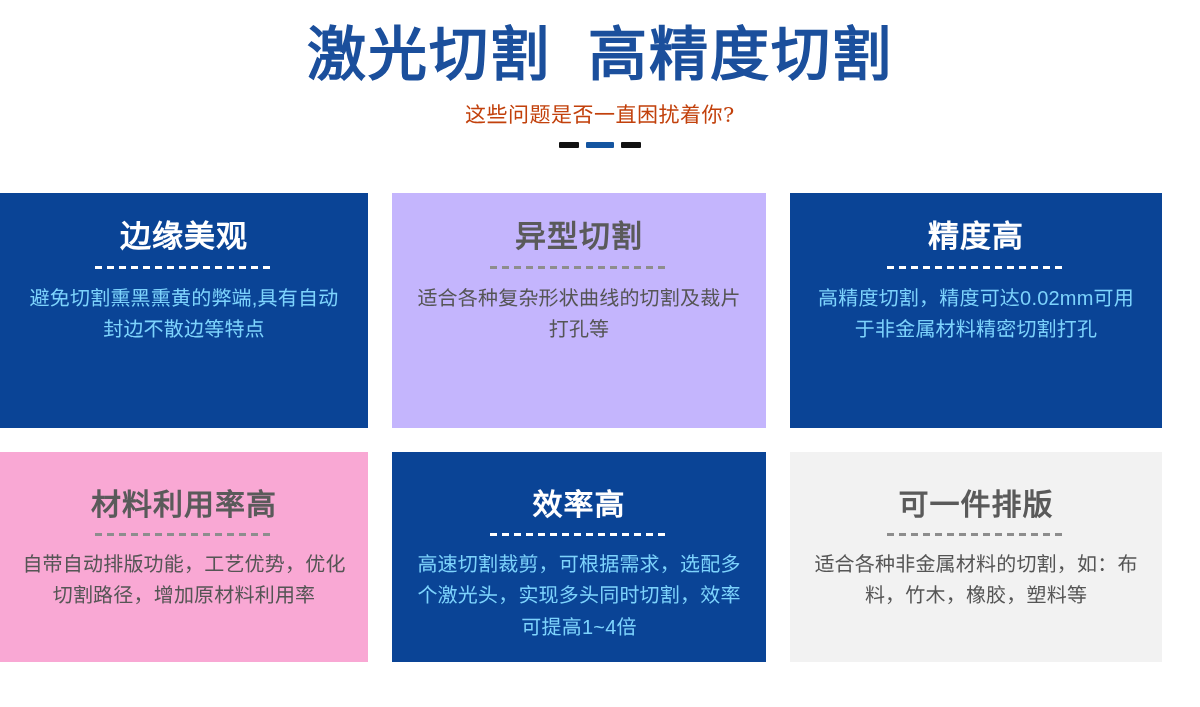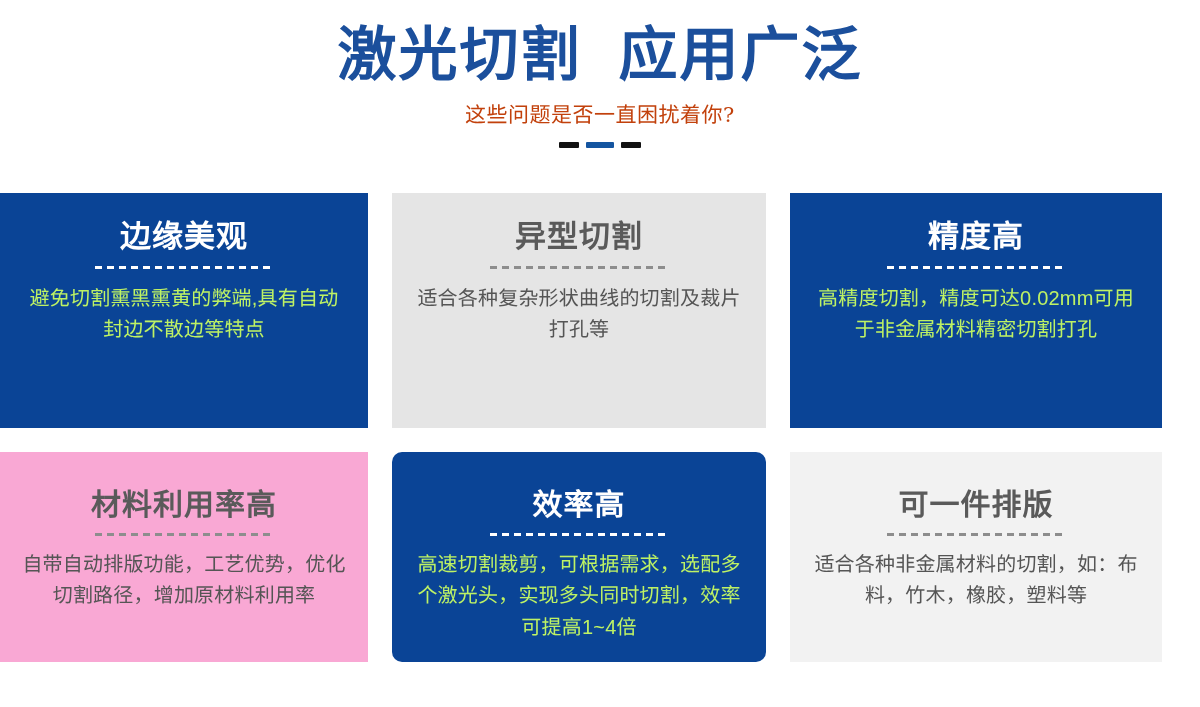"激光切割 应用广泛" h1.main-title { text: 应用广泛 -> 高精度切割 }
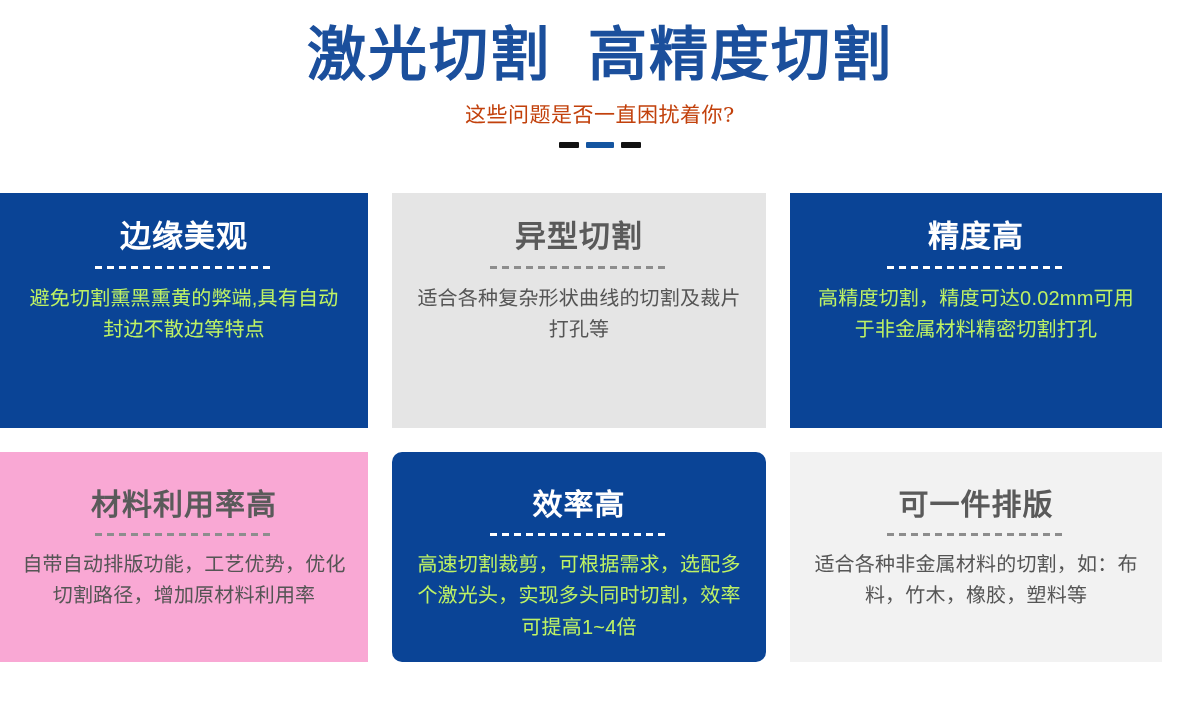"异型切割" div.card { background: #e5e5e5 -> #c4b5fd }
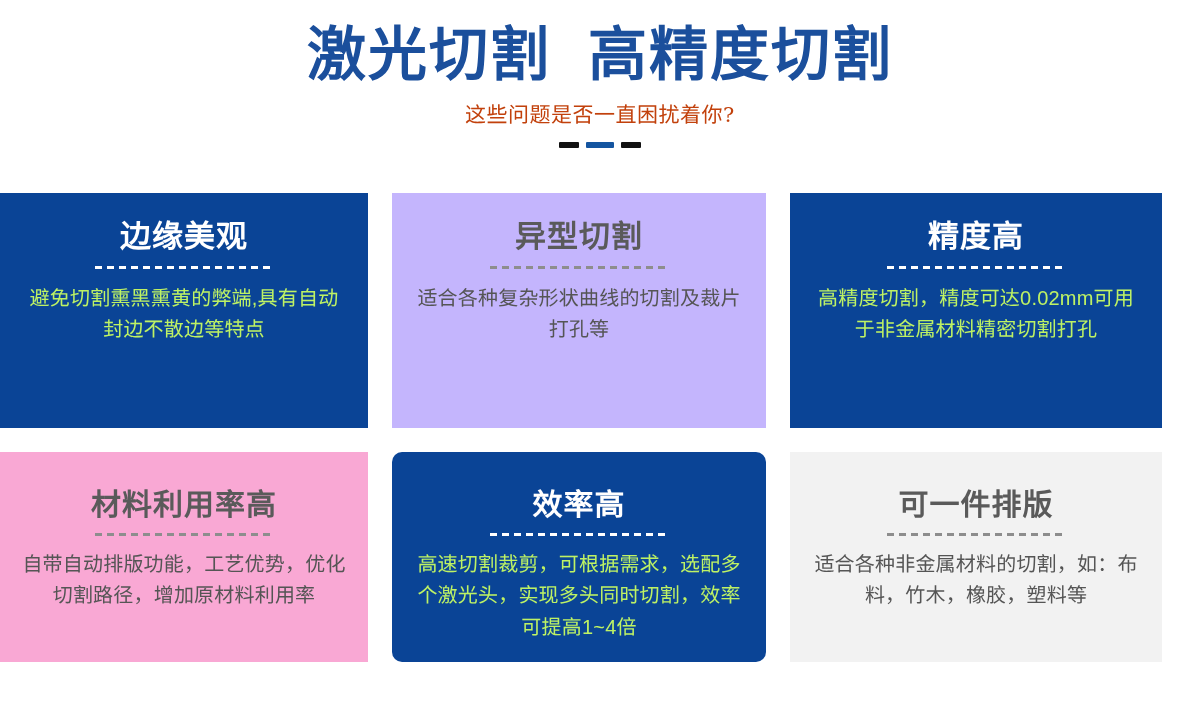"避免切割熏黑熏黄的弊端,具有自动封边不散边等特点" .card.blue .card-body { color: #bef264 -> #7dd3fc }
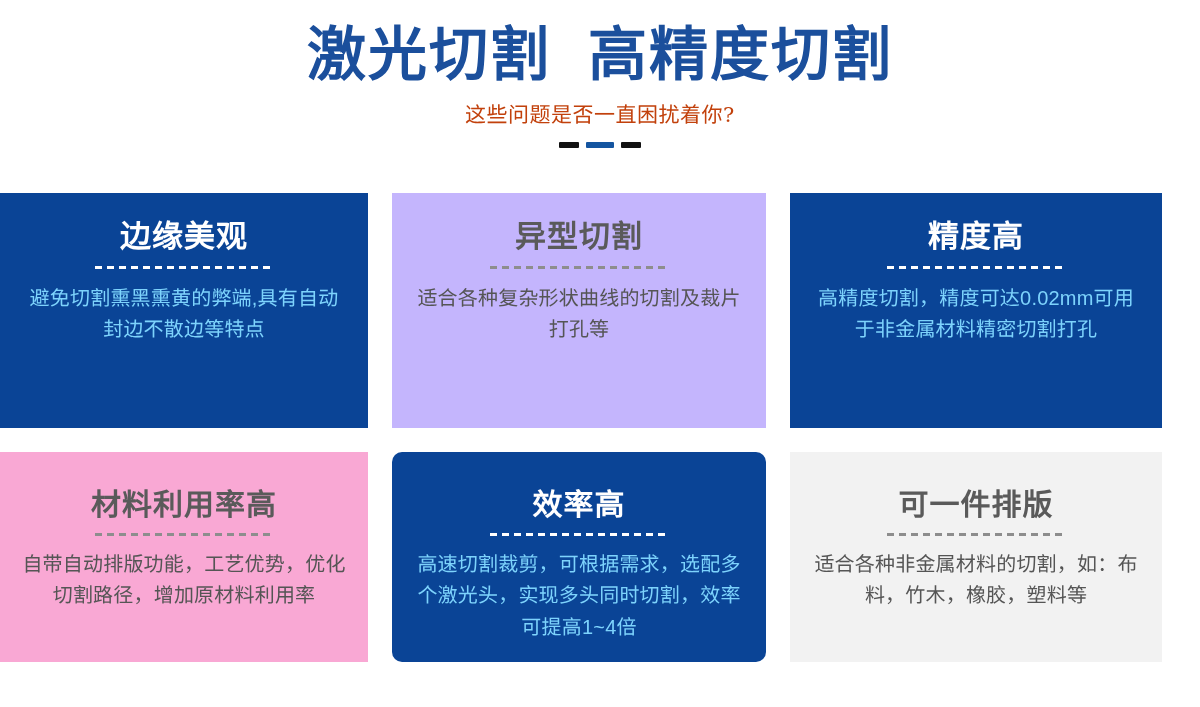"效率高" div.card { border-radius: 10px -> none }
